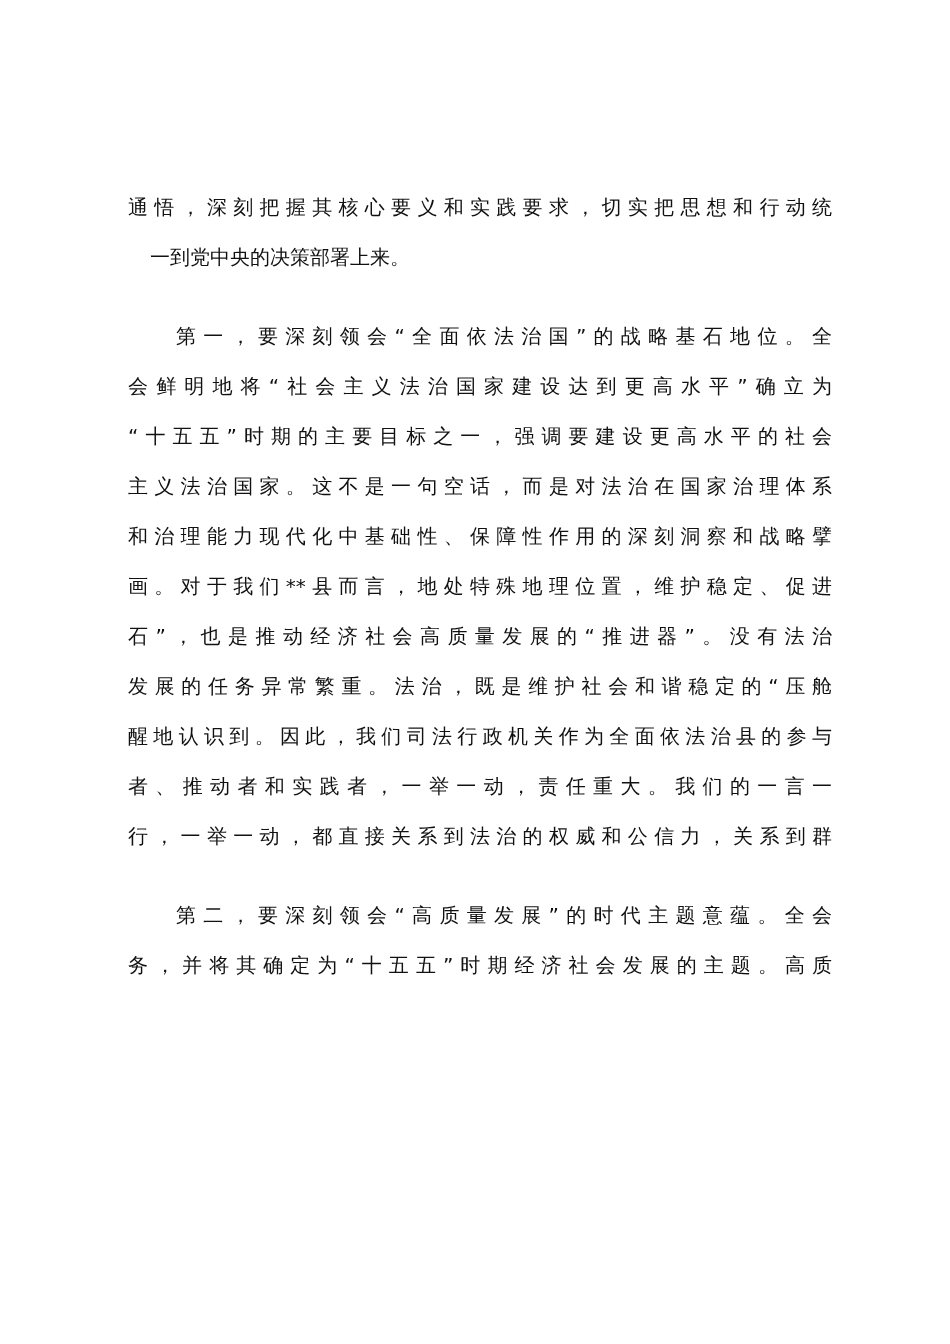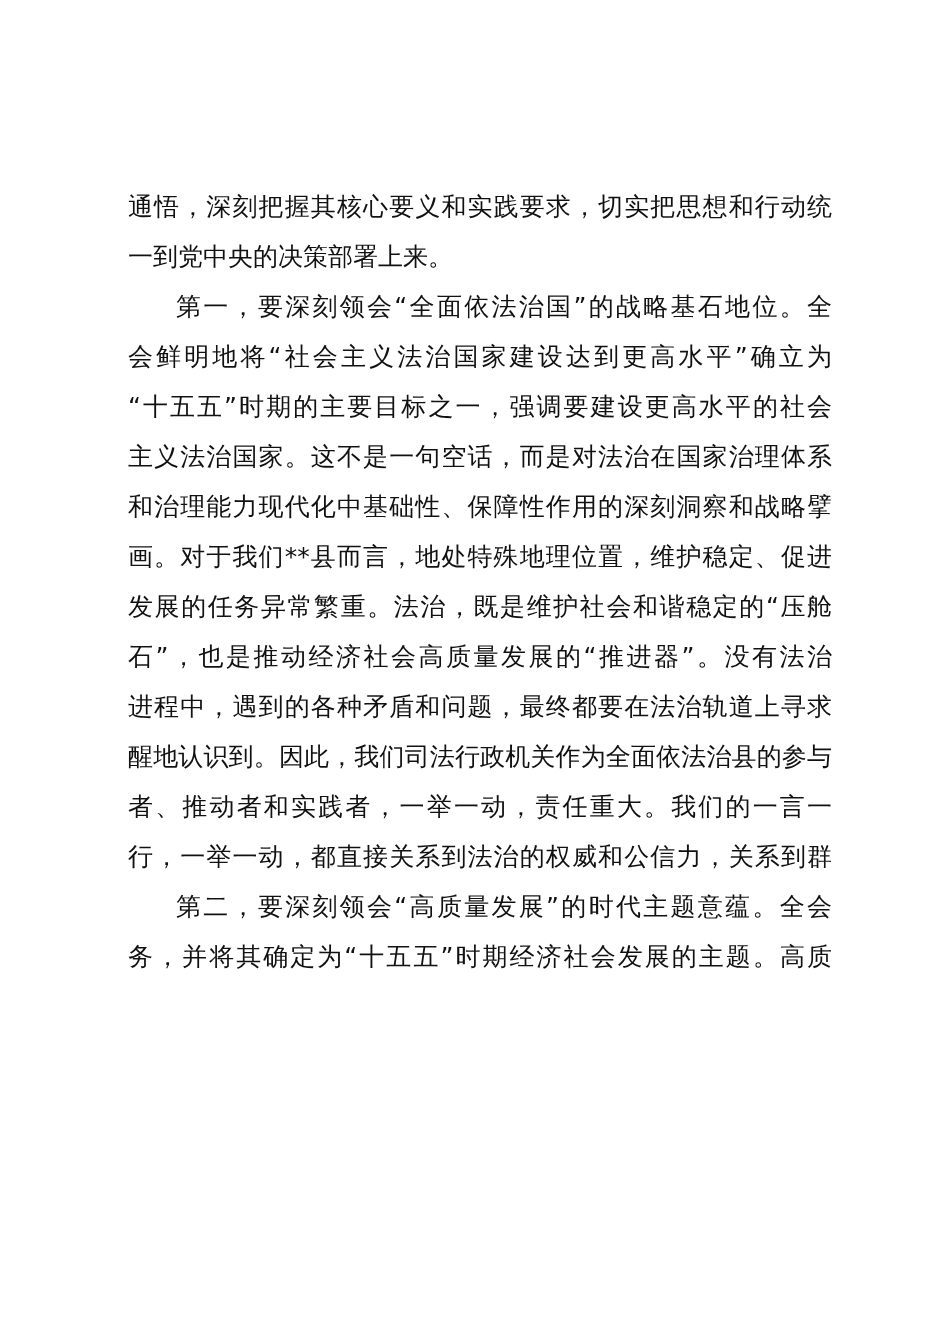"通悟，深刻把握其核心要义和实践要求，切实把思想和行动统" .line { font-size: 25px -> 20px }
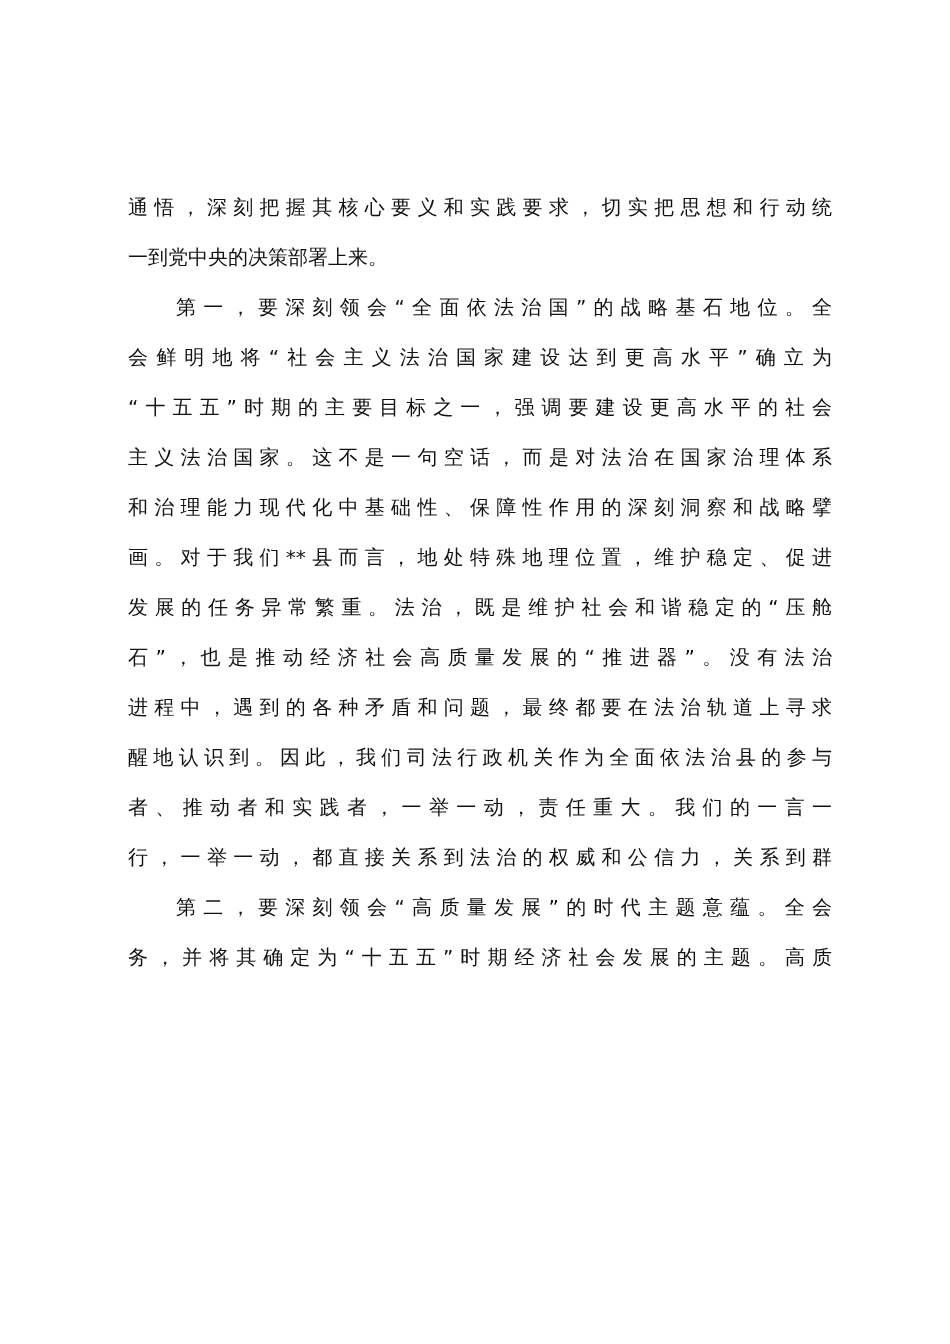"一到党中央的决策部署上来。" .line.last { margin-left: none -> 22px }
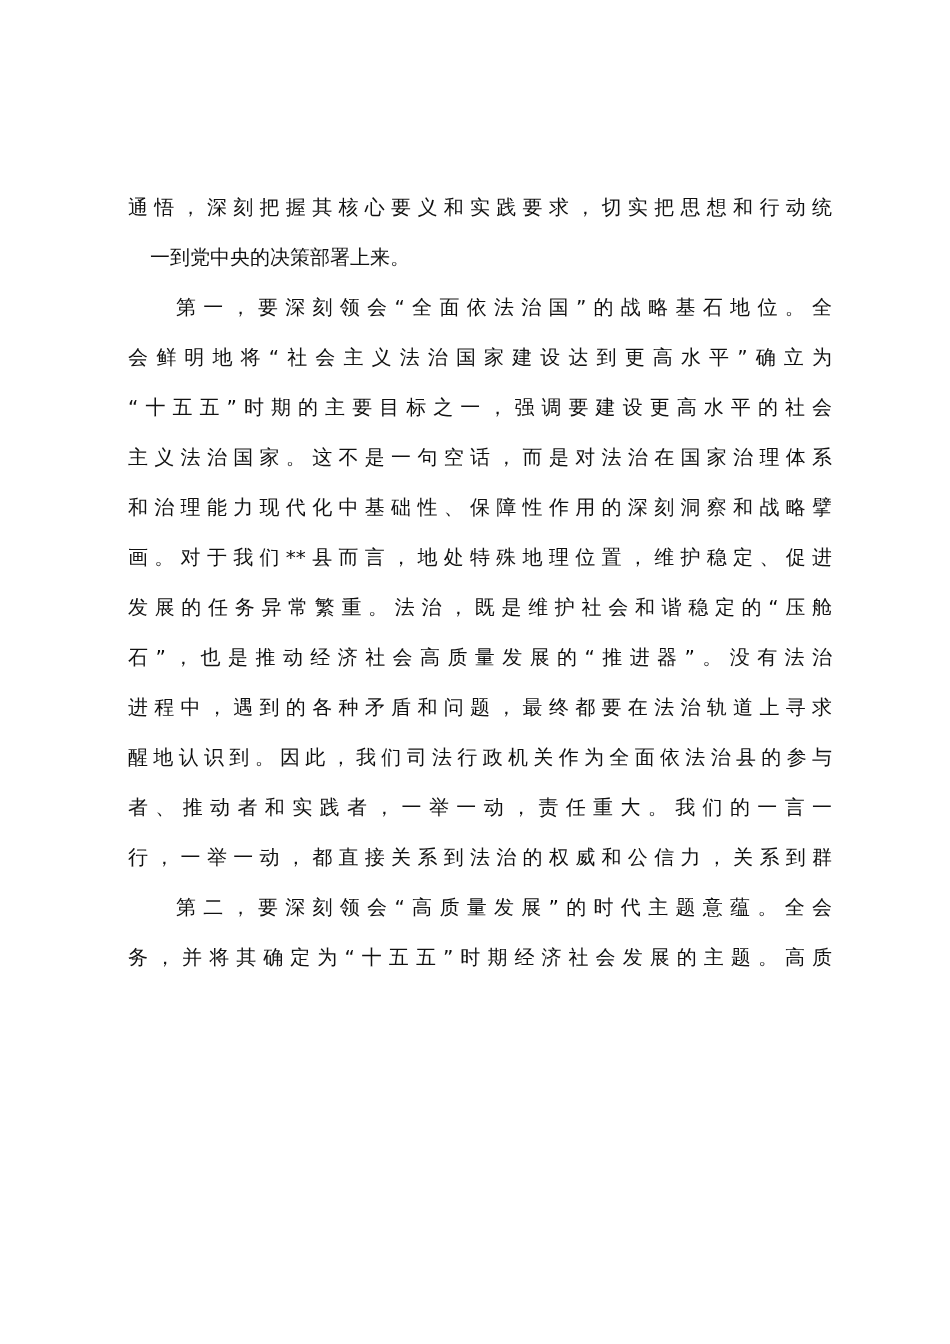"第一，要深刻领会“全面依法治国”的战略基石地位。全" .line.indent { margin-top: none -> 29px }
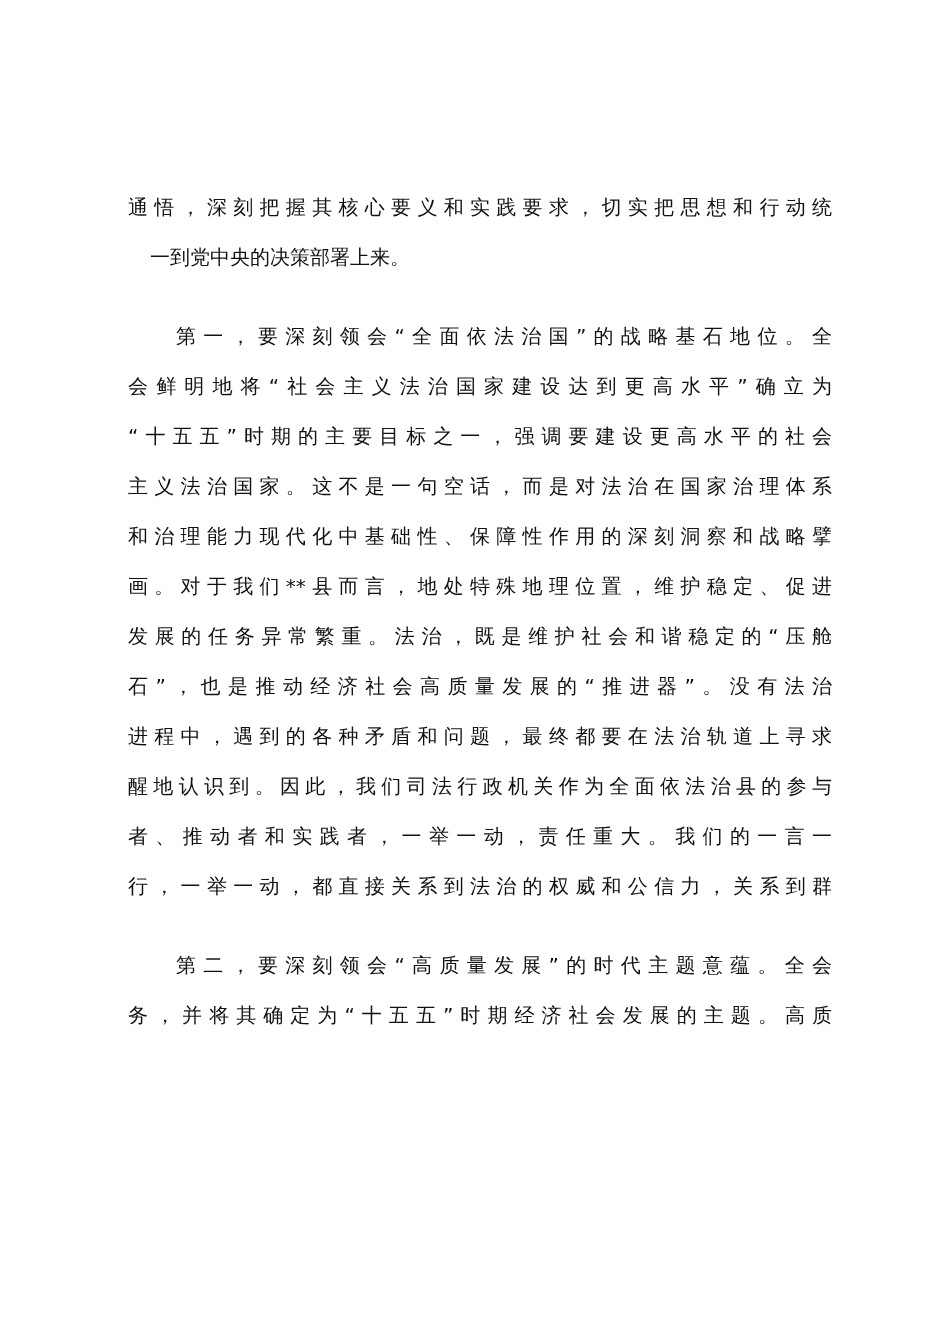"发展的任务异常繁重。法治，既是维护社会和谐稳定的“压舱" div.line { order: before "石”，也是推动经济社会高质量发展的“推进器”。没有法治" -> after "石”，也是推动经济社会高质量发展的“推进器”。没有法治" }
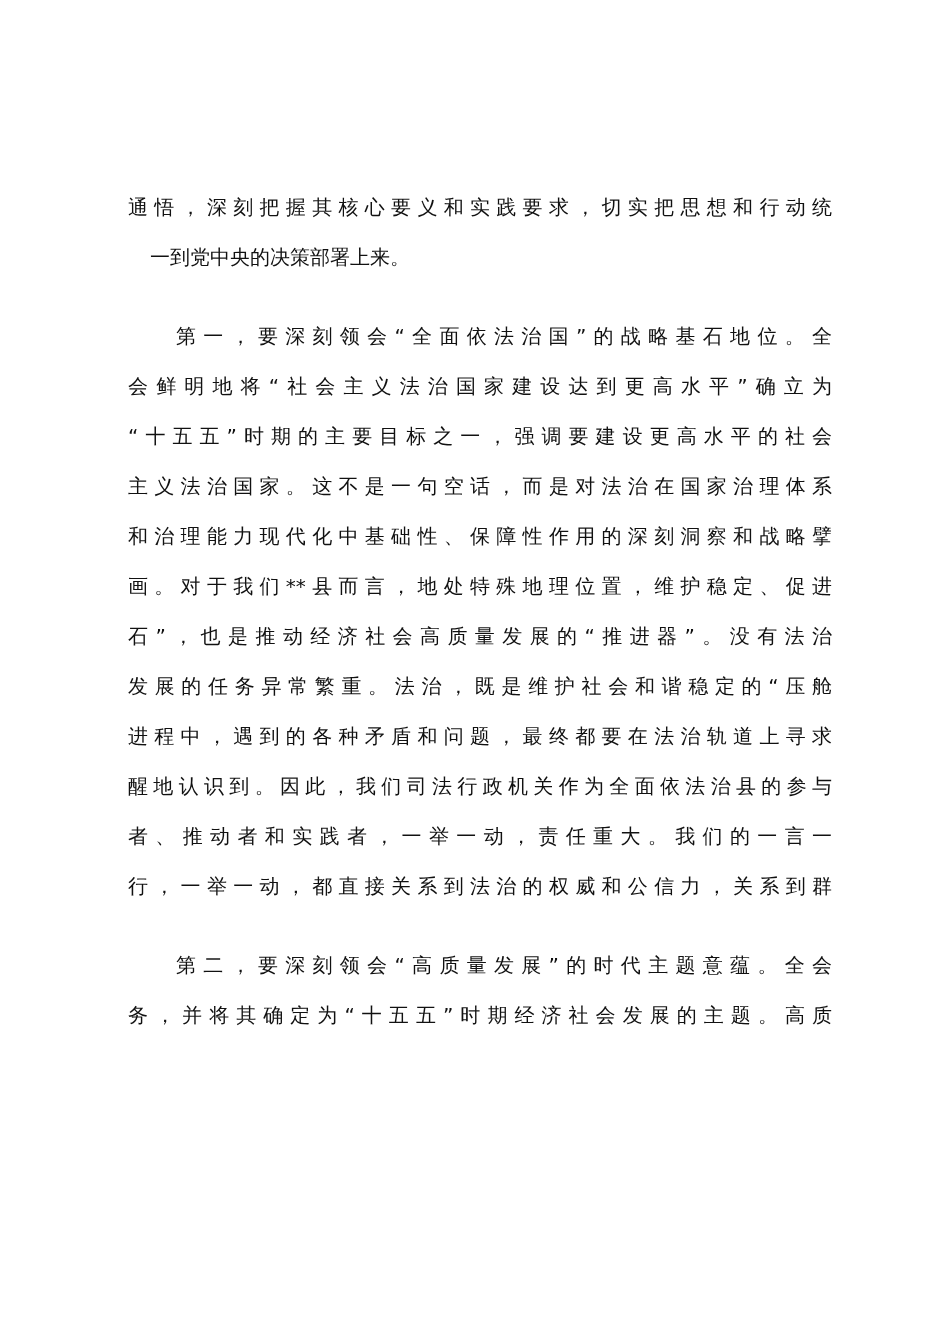"进程中，遇到的各种矛盾和问题，最终都要在法治轨道上寻求" div.line { html: <div>进程中，遇到的各种矛盾和问题，最终都要在法治轨道上寻求</div> -> none }
